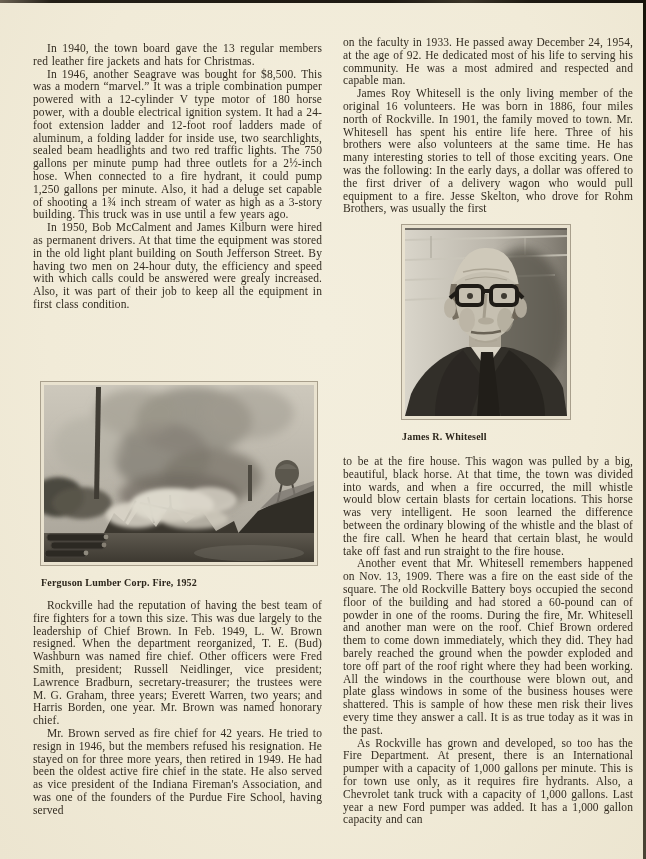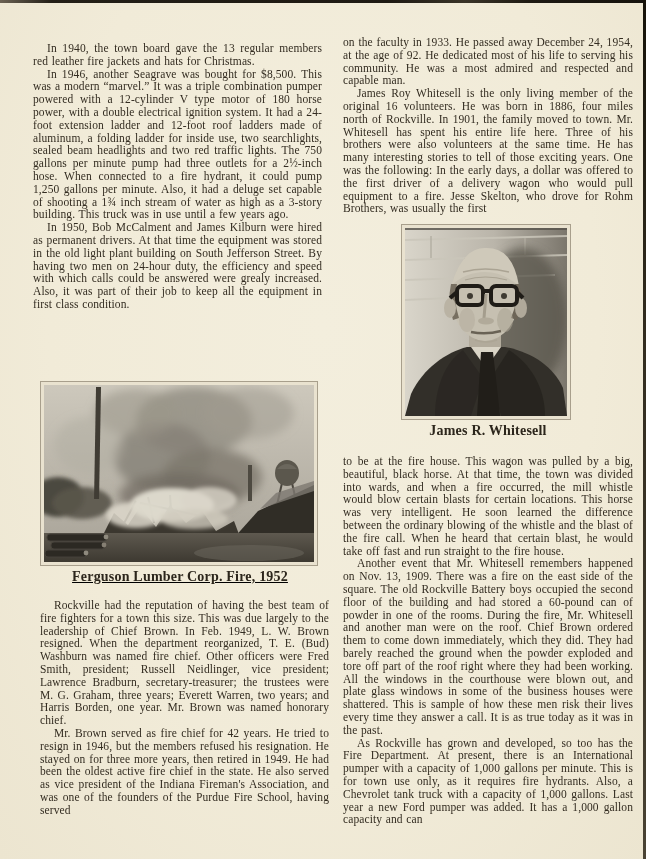"James R. Whitesell" .caption { font-size: 14px -> 10px; margin-top: 4px -> 12px; text-align: center -> none }
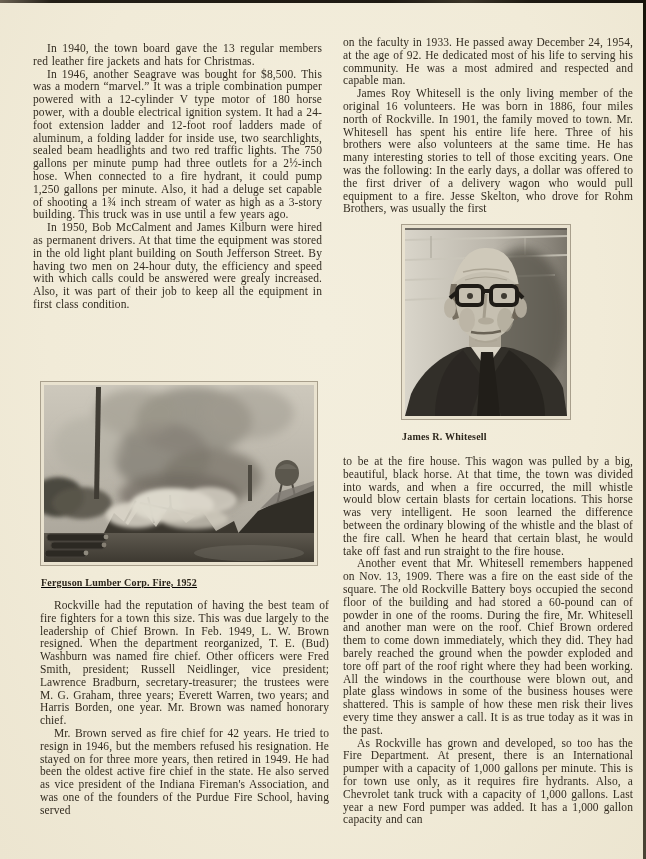"Ferguson Lumber Corp. Fire, 1952" div.figure { text-decoration: underline -> none }
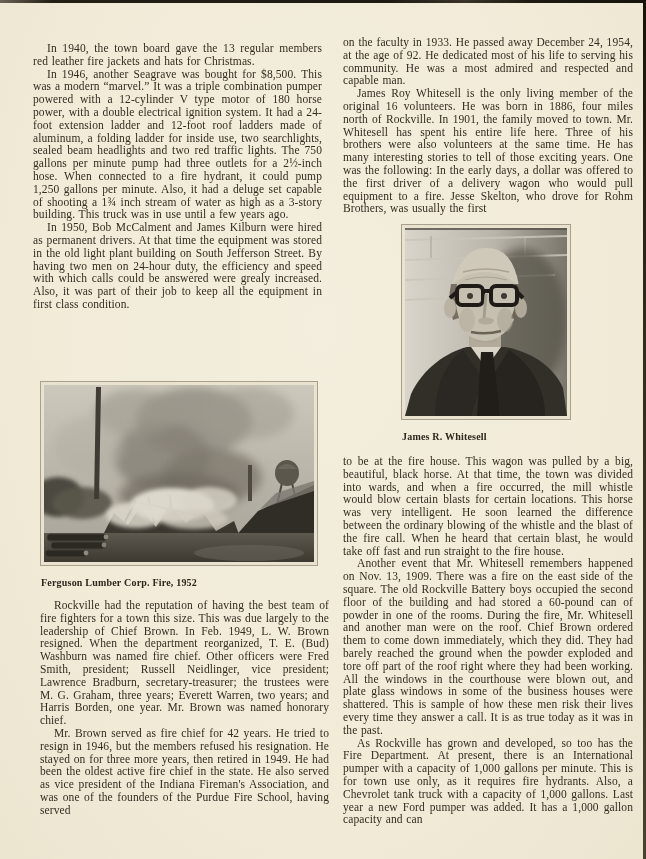"Rockville had the reputation of" div.textblock { left: 40px -> 33px }
